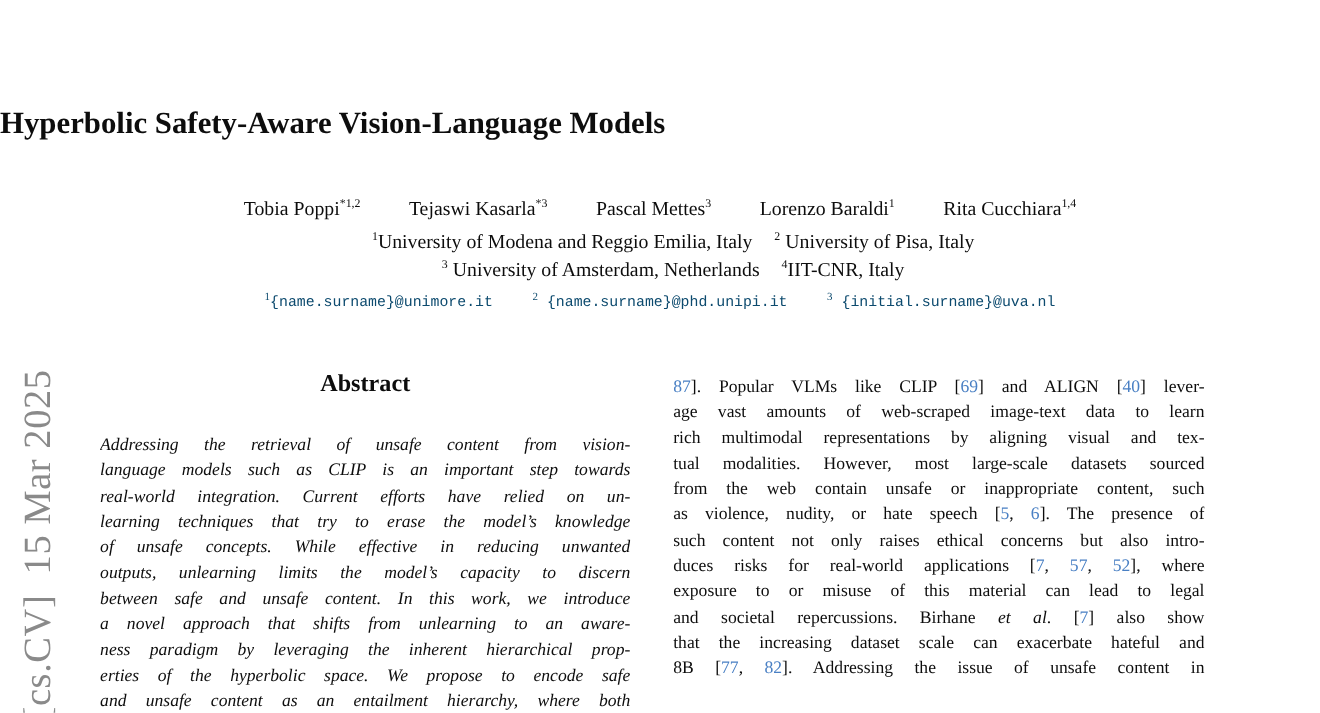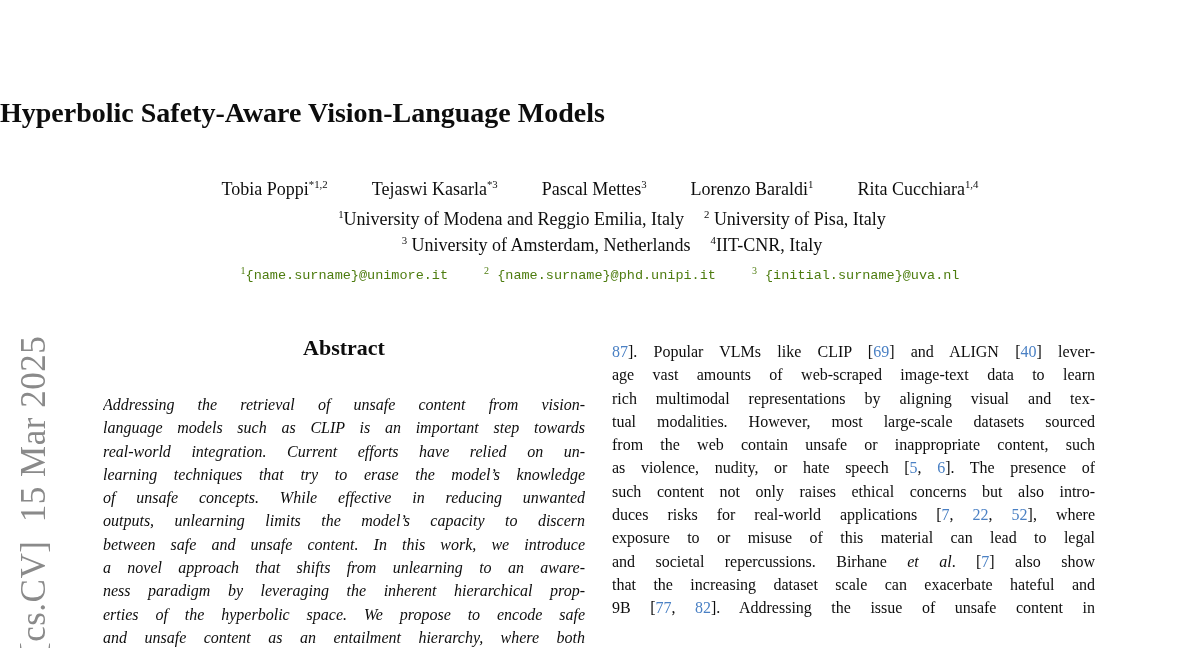"1{name.surname}@unimore.it" .email-item { color: #4d7c0f -> #0c4a6e }
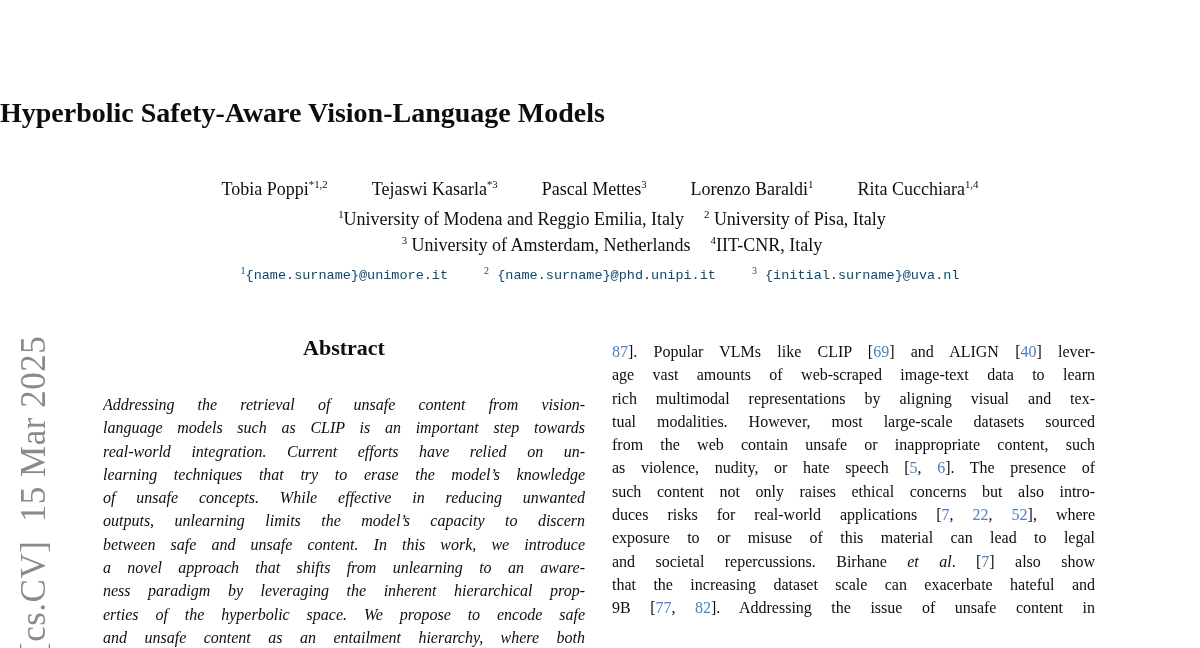"Abstract" .col-left { left: 103px -> 91px }
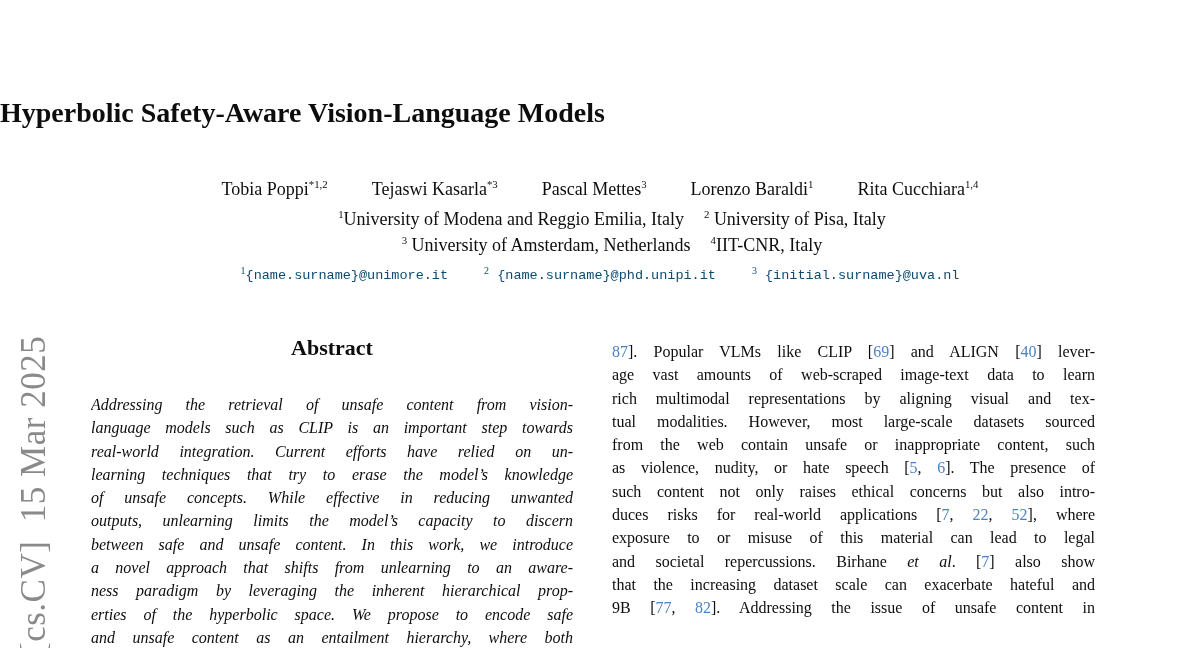"22" span.cite { text: 22 -> 57 }
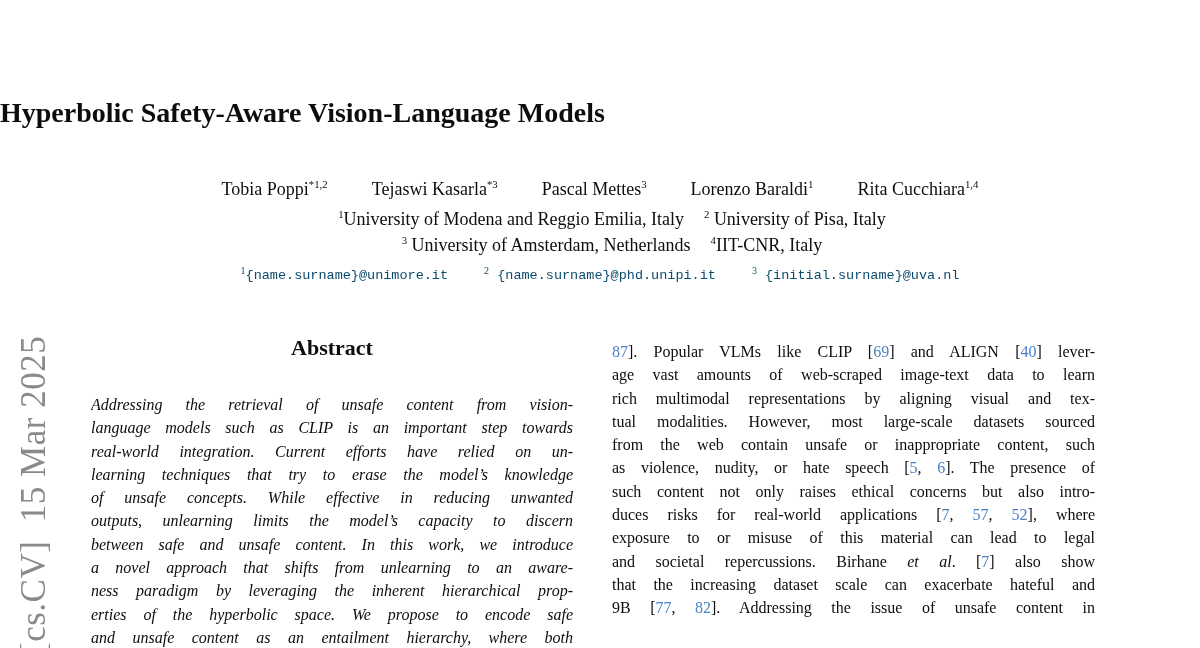"9B [" span { text: 9B -> 8B }
